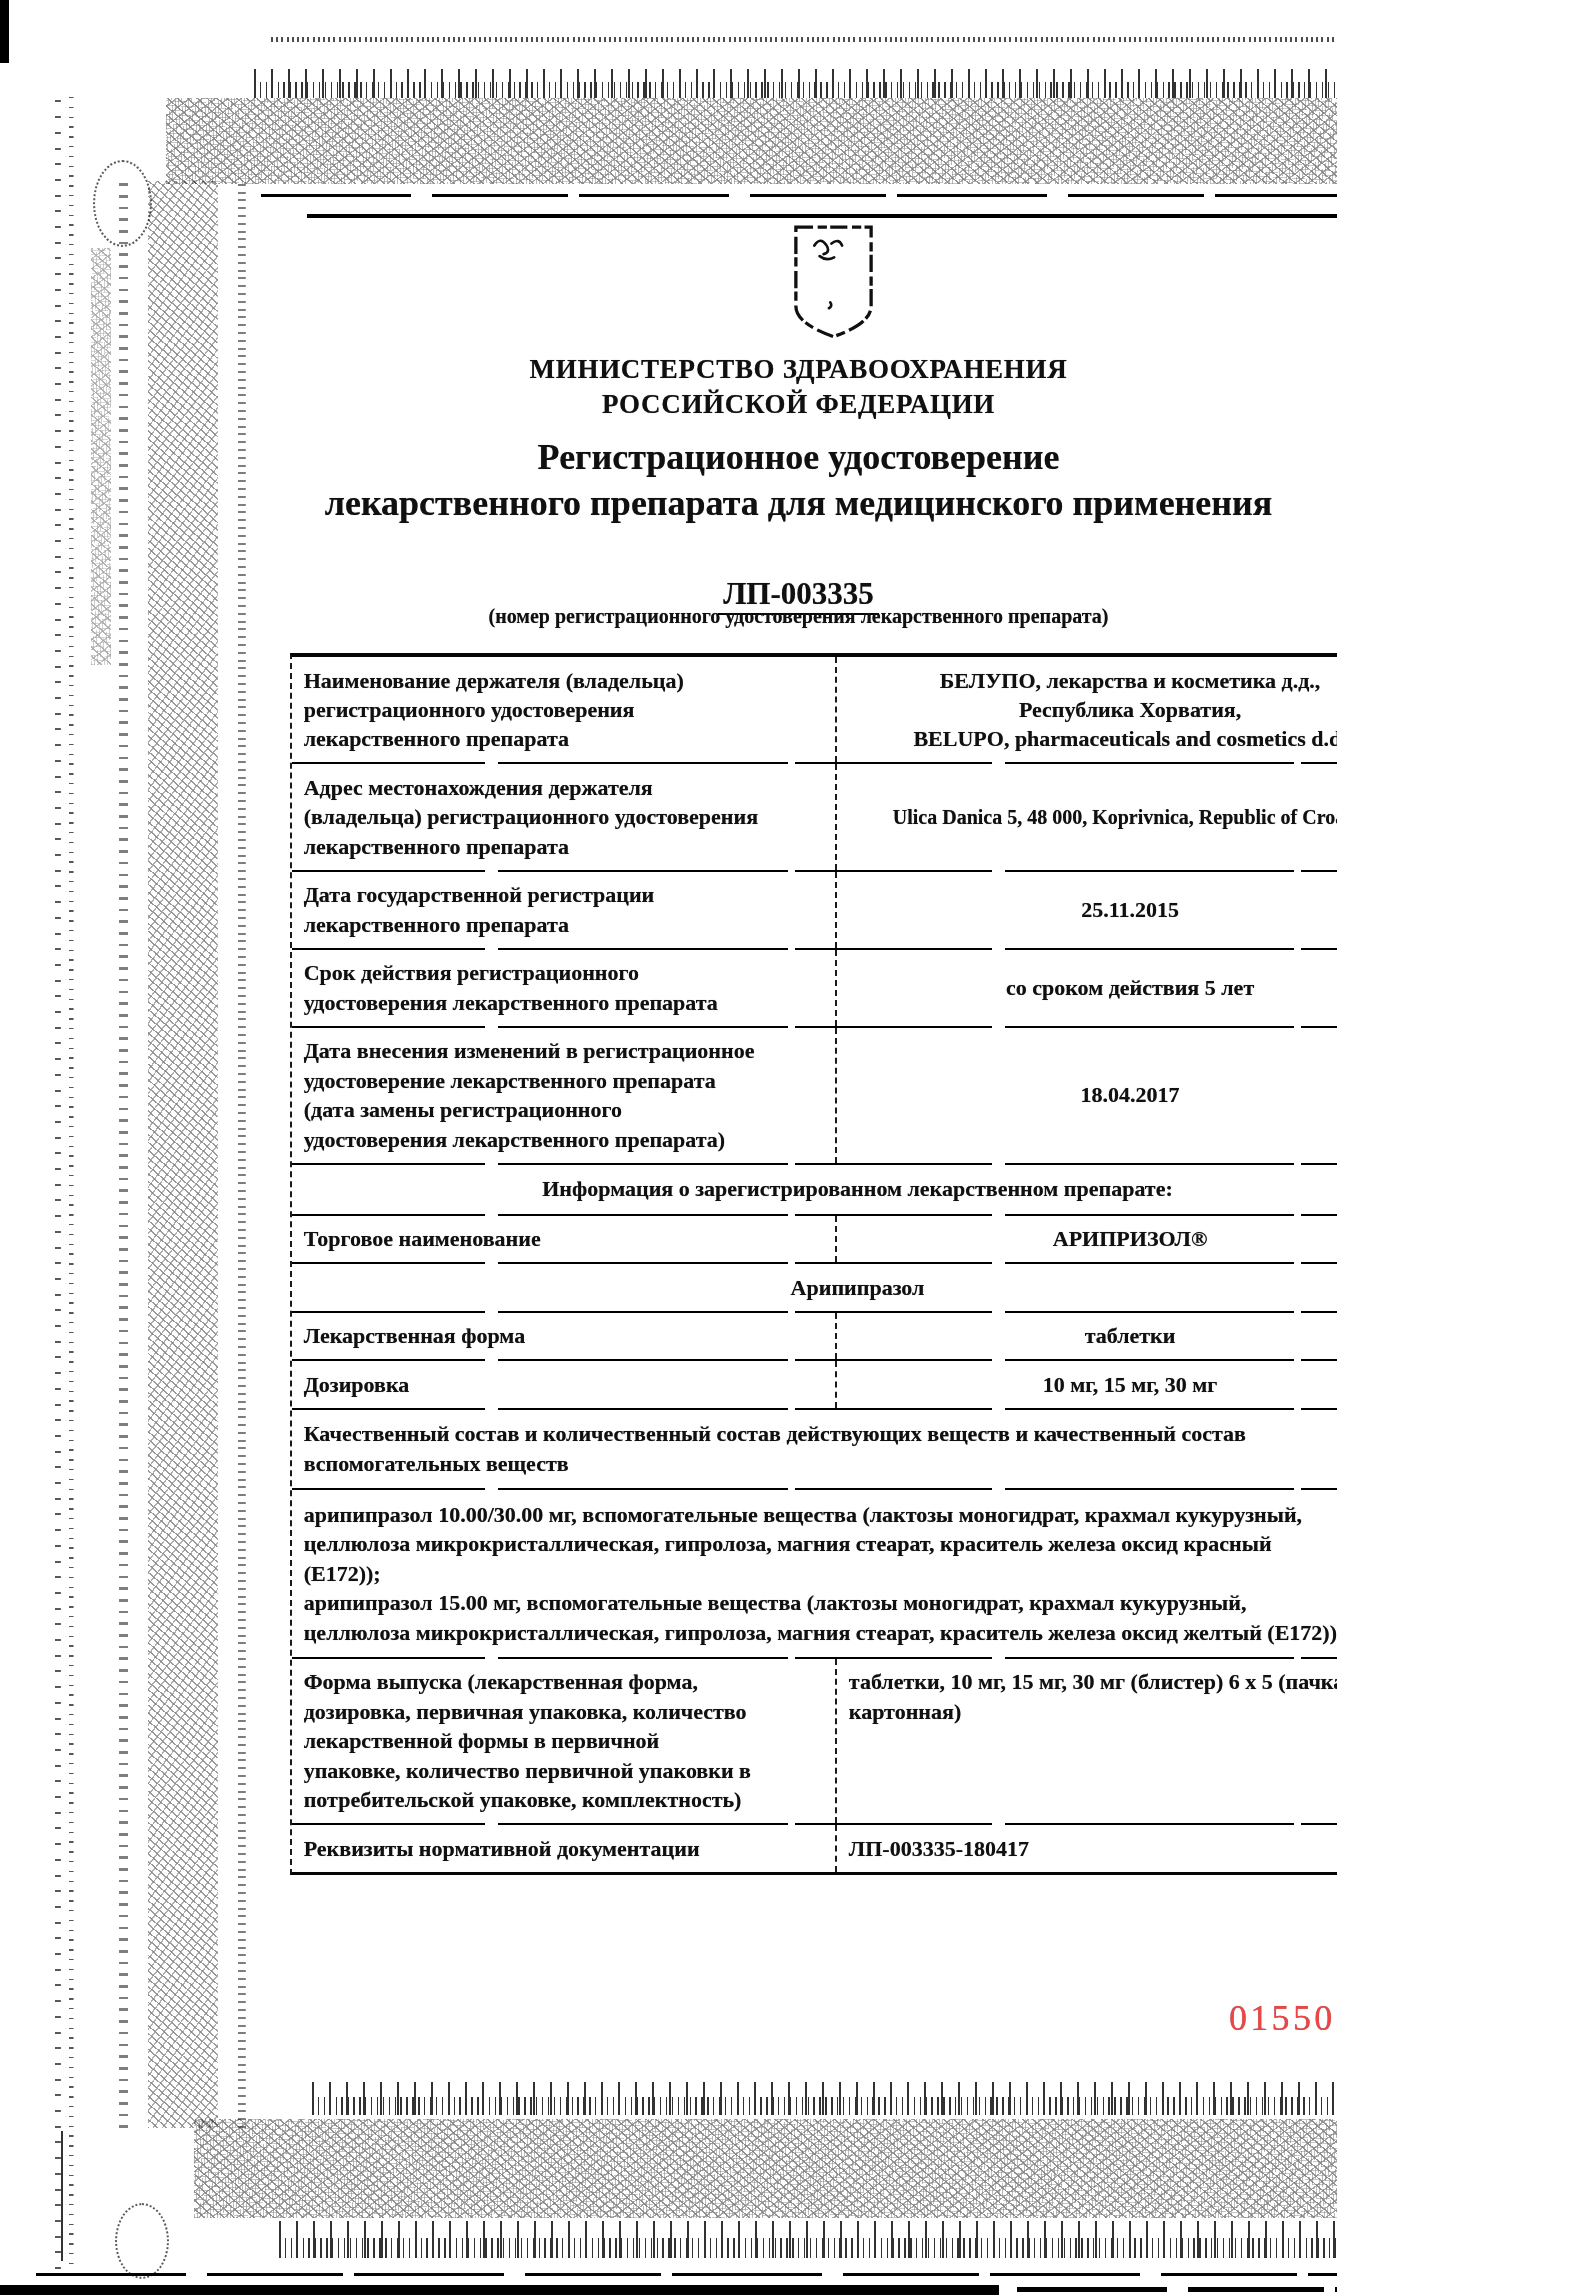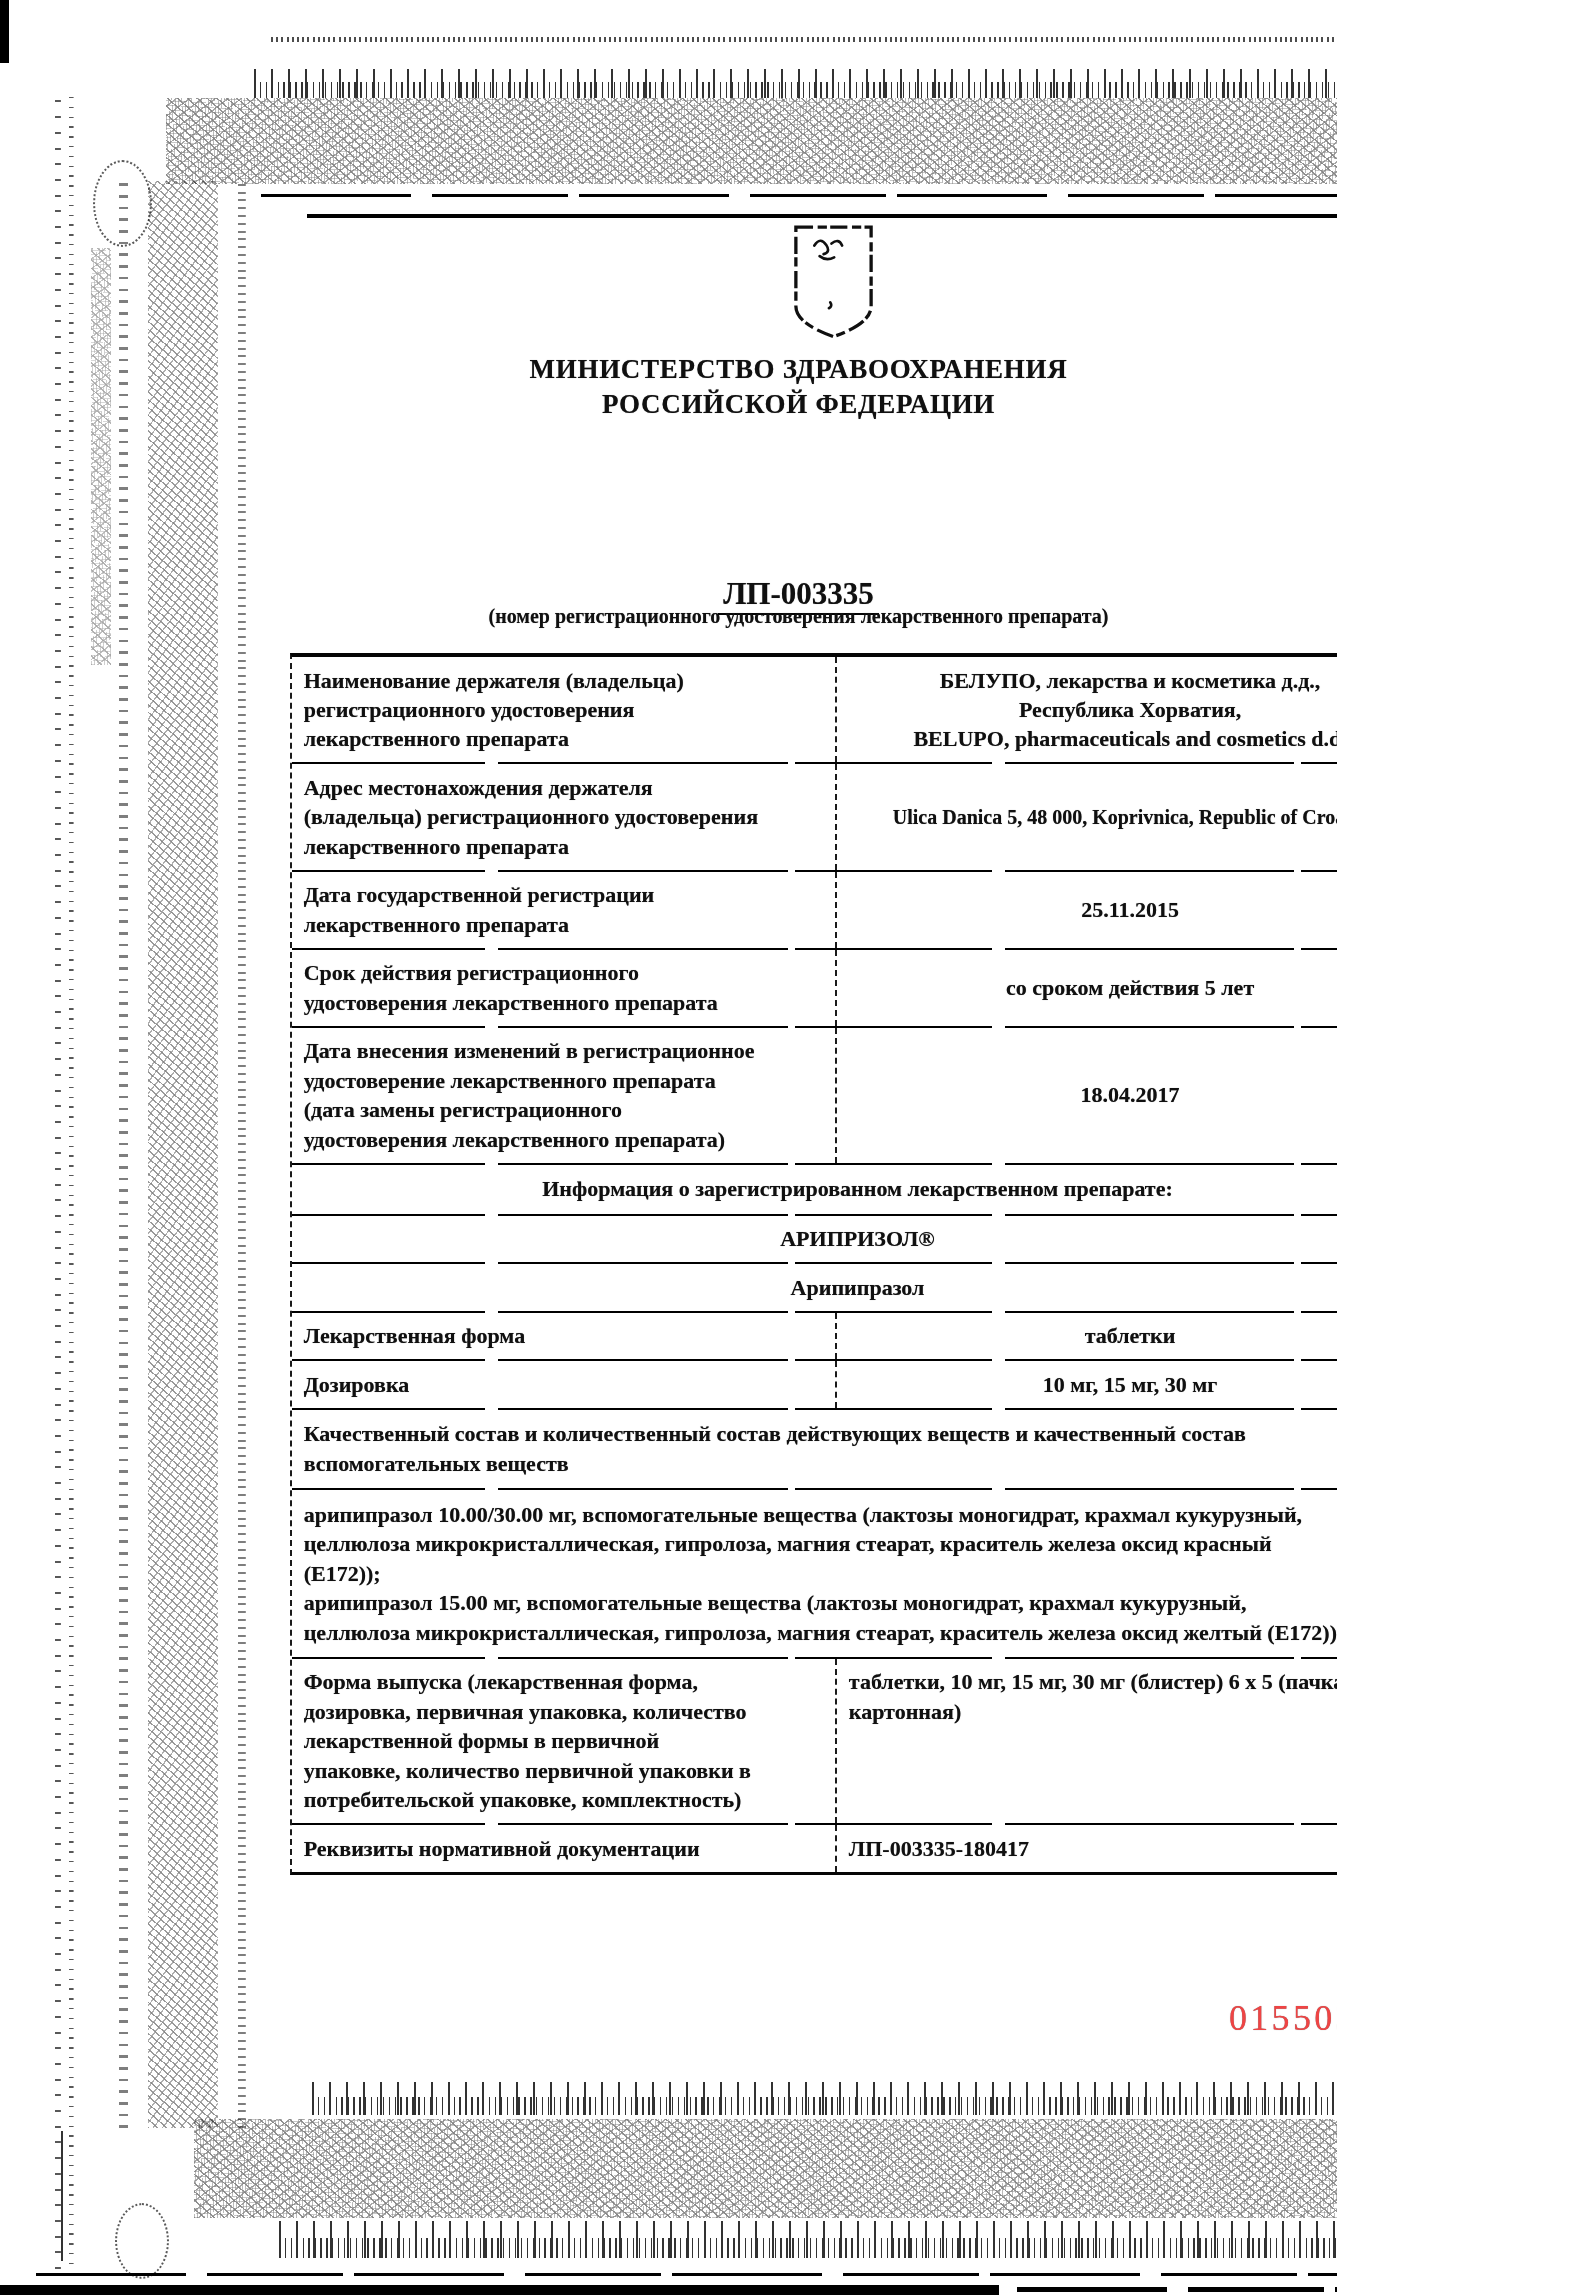"Регистрационное удостоверение" div.center-block { html: none -> <div>Регистрационное удостоверение лекарственного препарата для медицинского применения</div> }
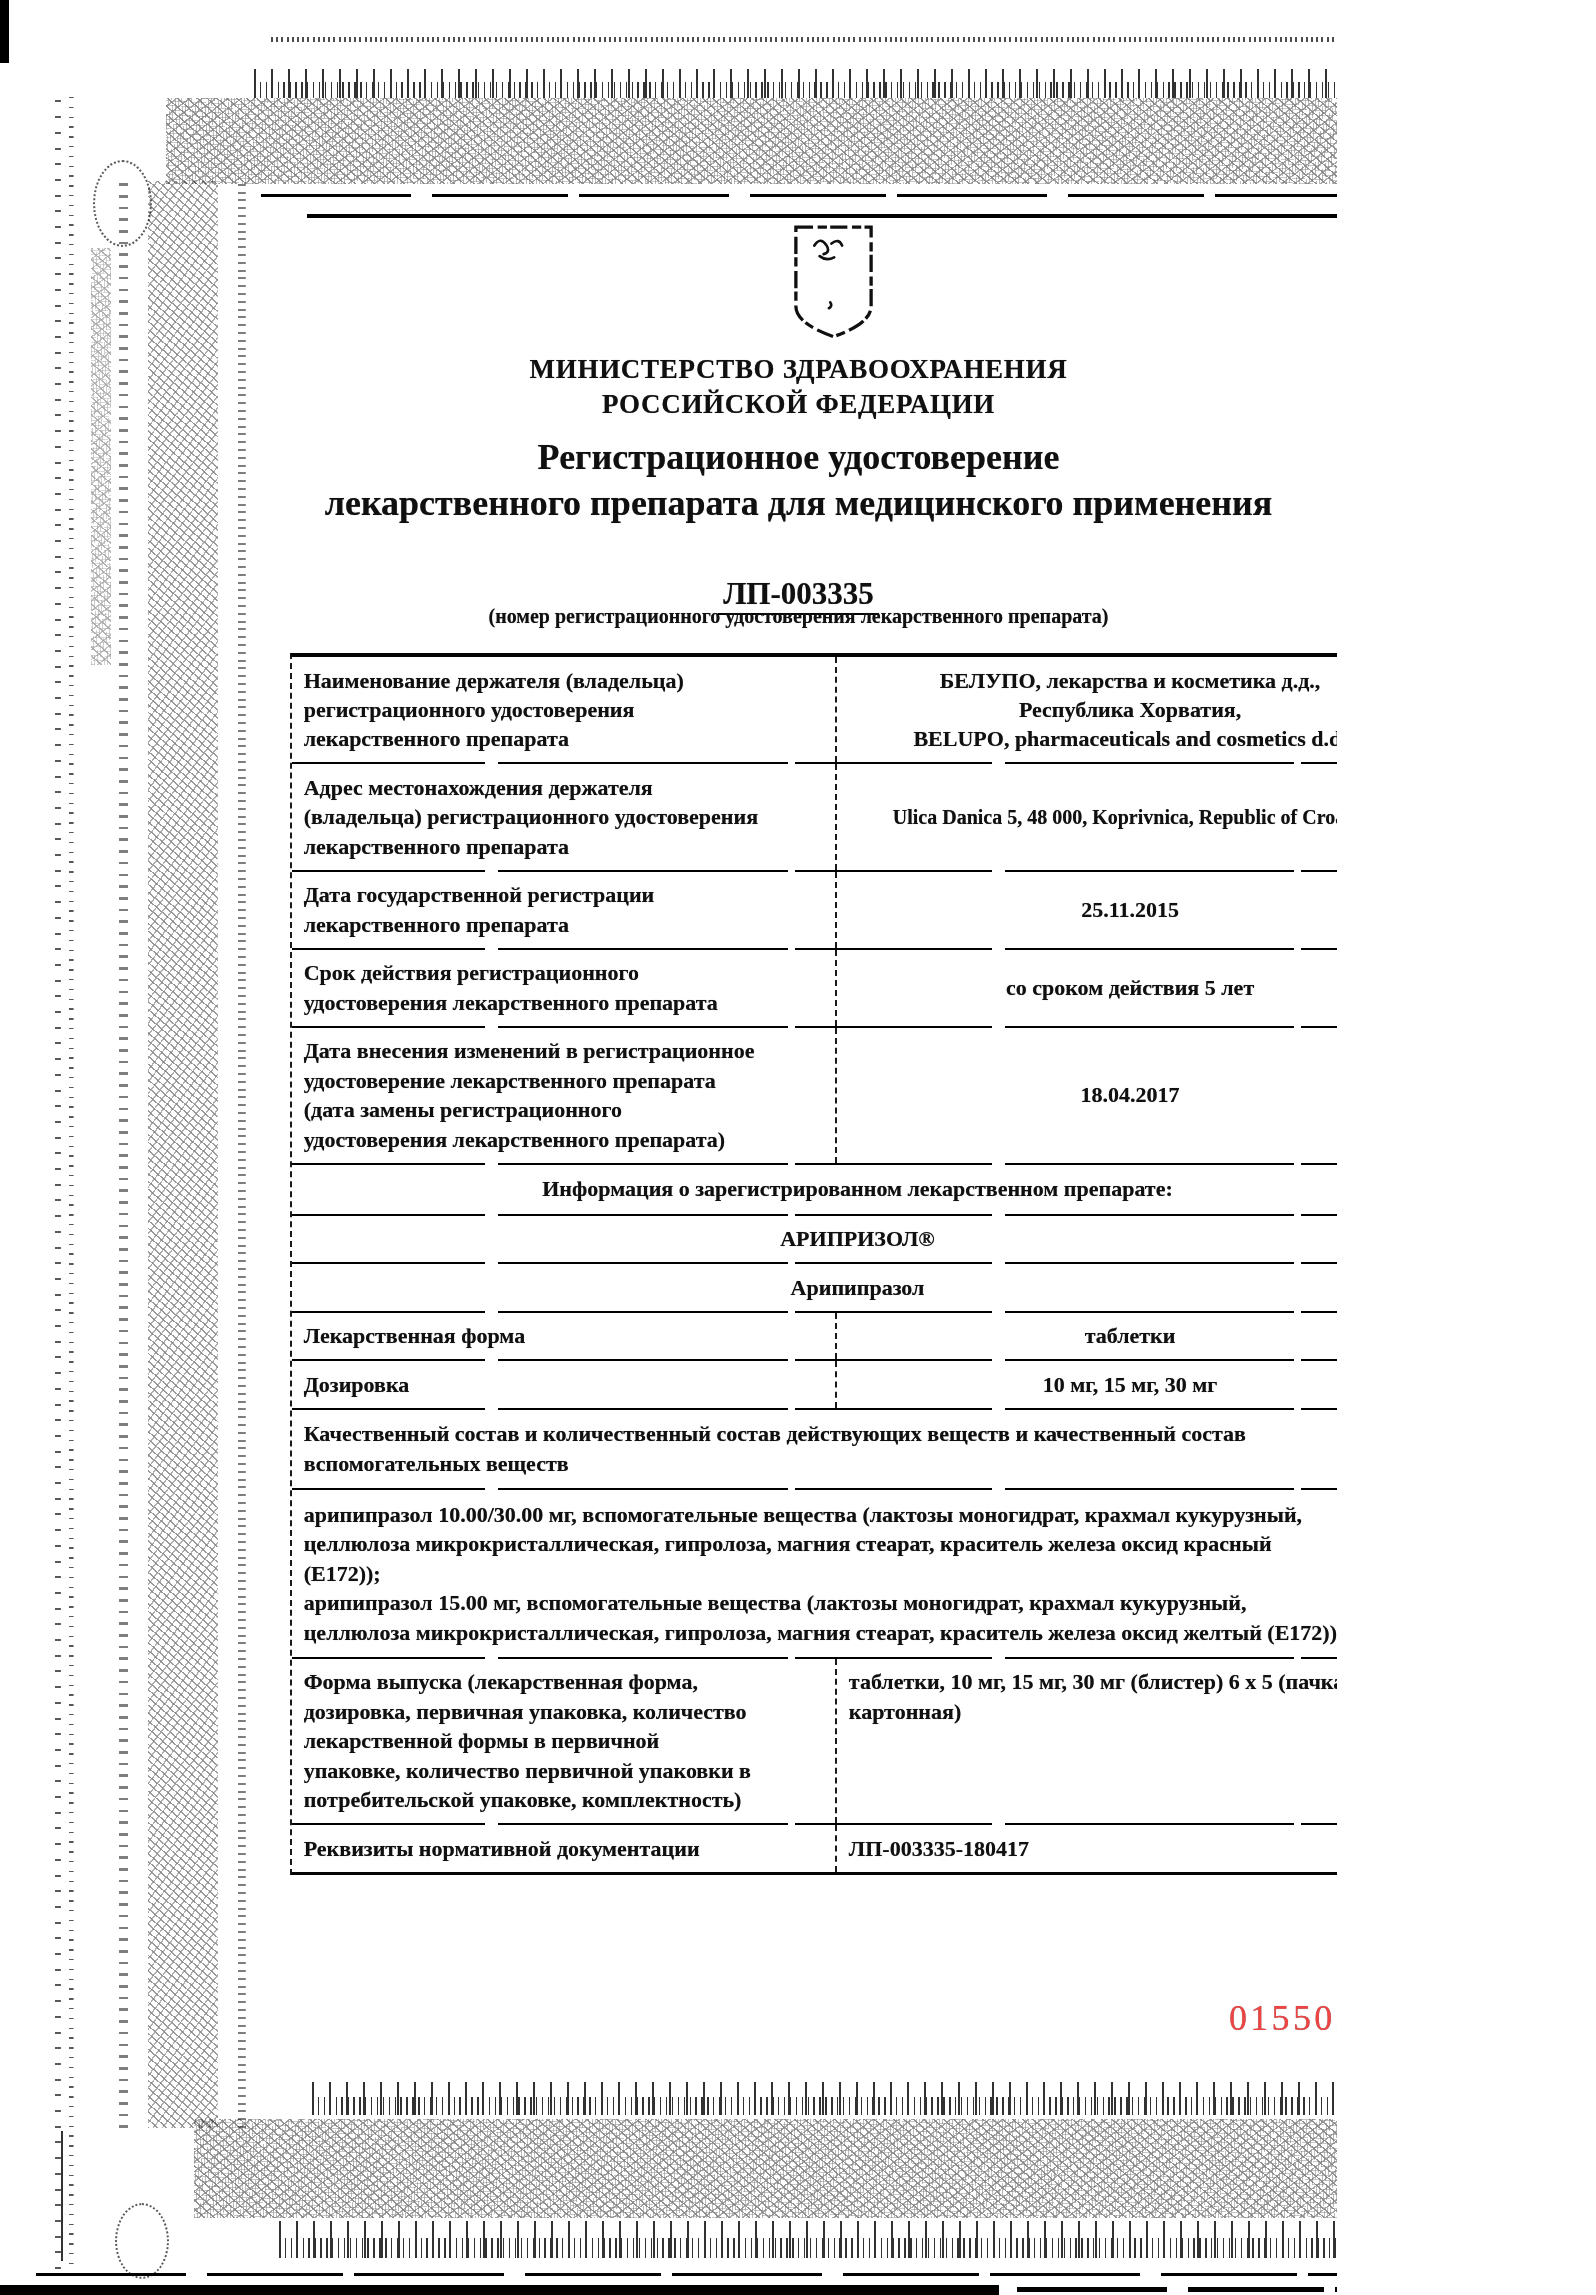"Торговое наименование" div.cell { html: none -> <div>Торговое наименование</div> }
